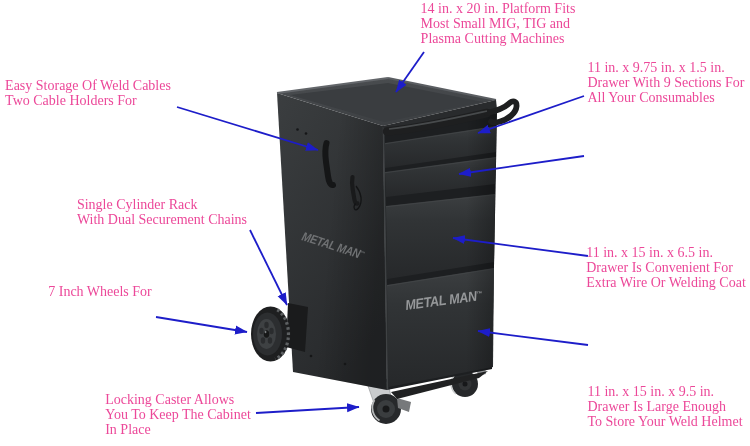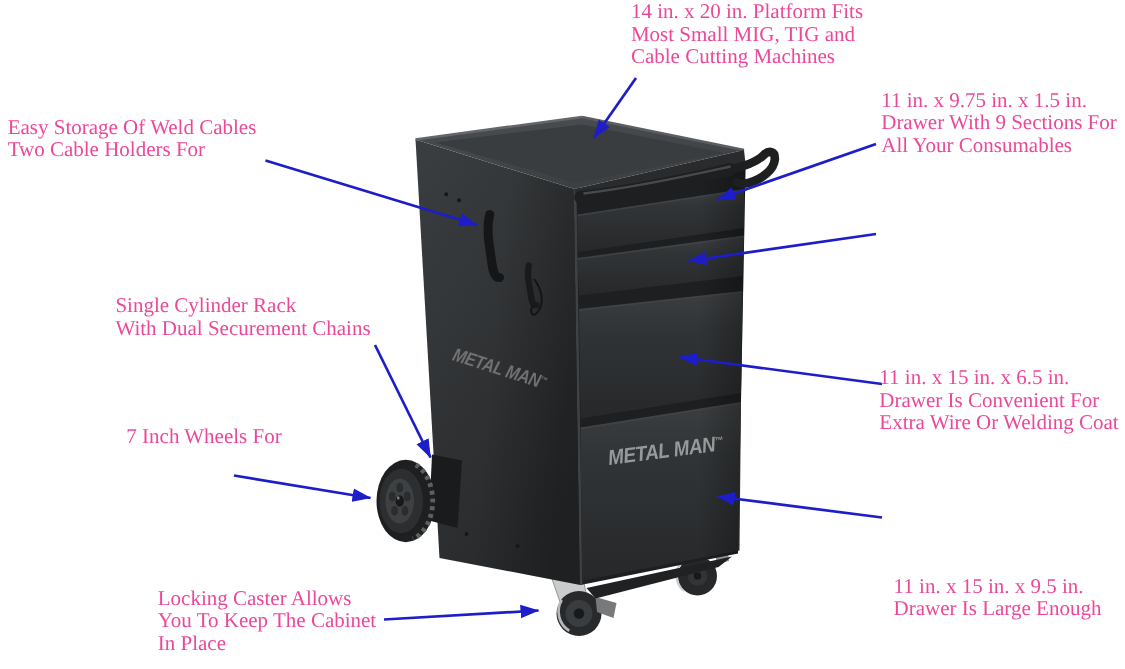"Cable Cutting Machines" div { text: Cable -> Plasma }
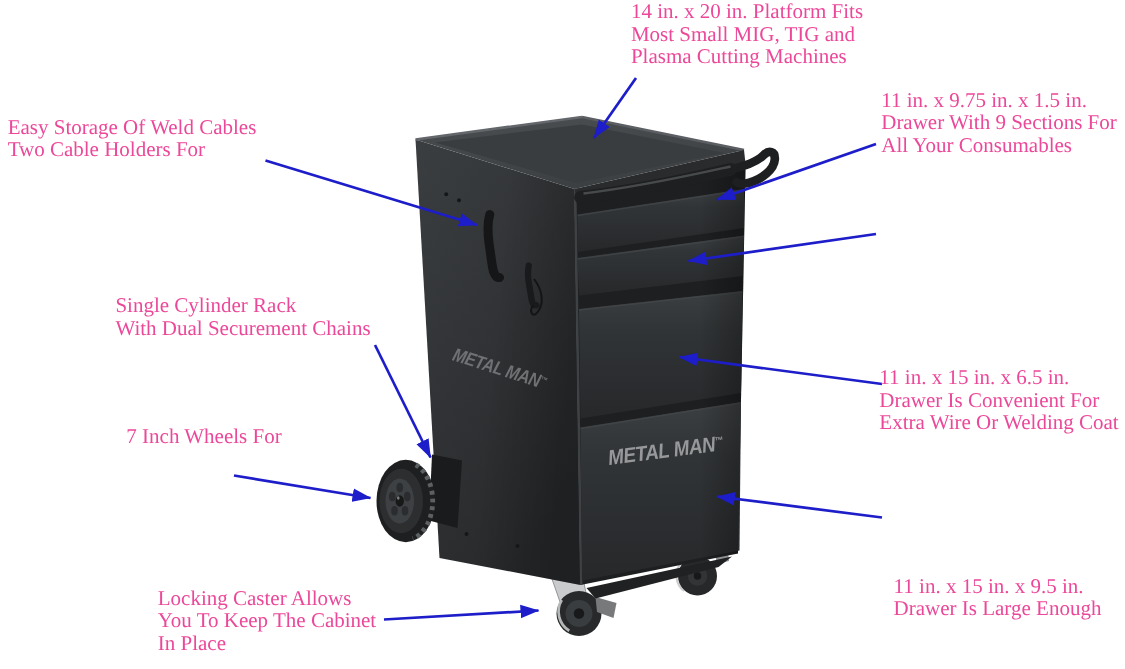"7 Inch Wheels For" #ann-wheels { margin-left: 36px -> none }
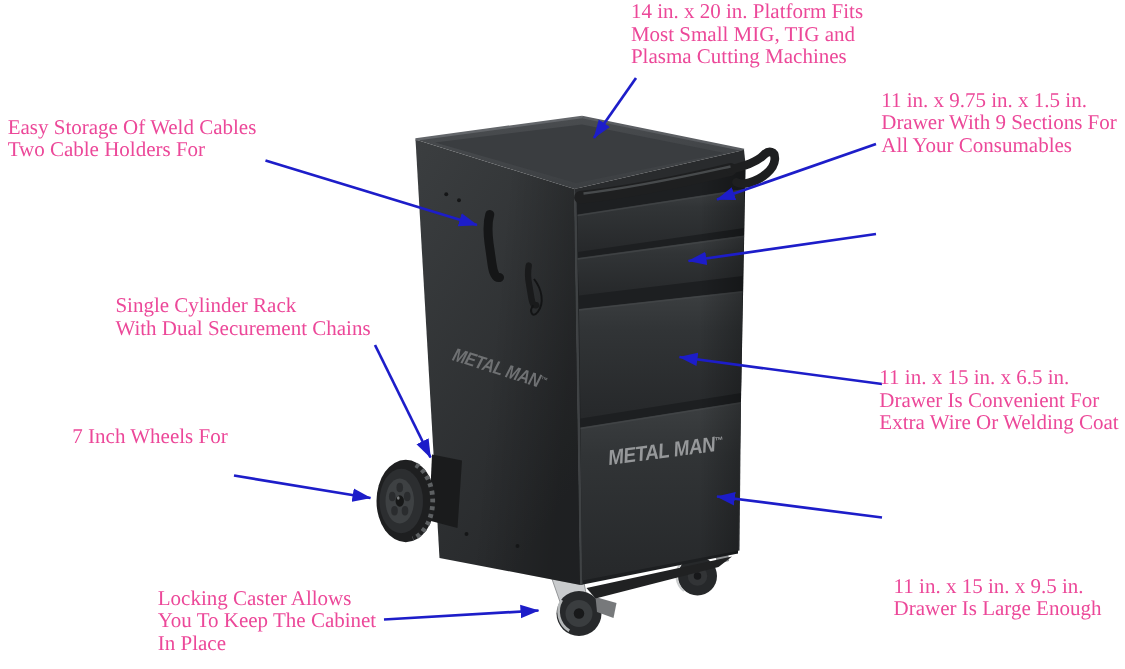"To Store Your Weld Helmet" div { html: none -> <div>To Store Your Weld Helmet</div> }
